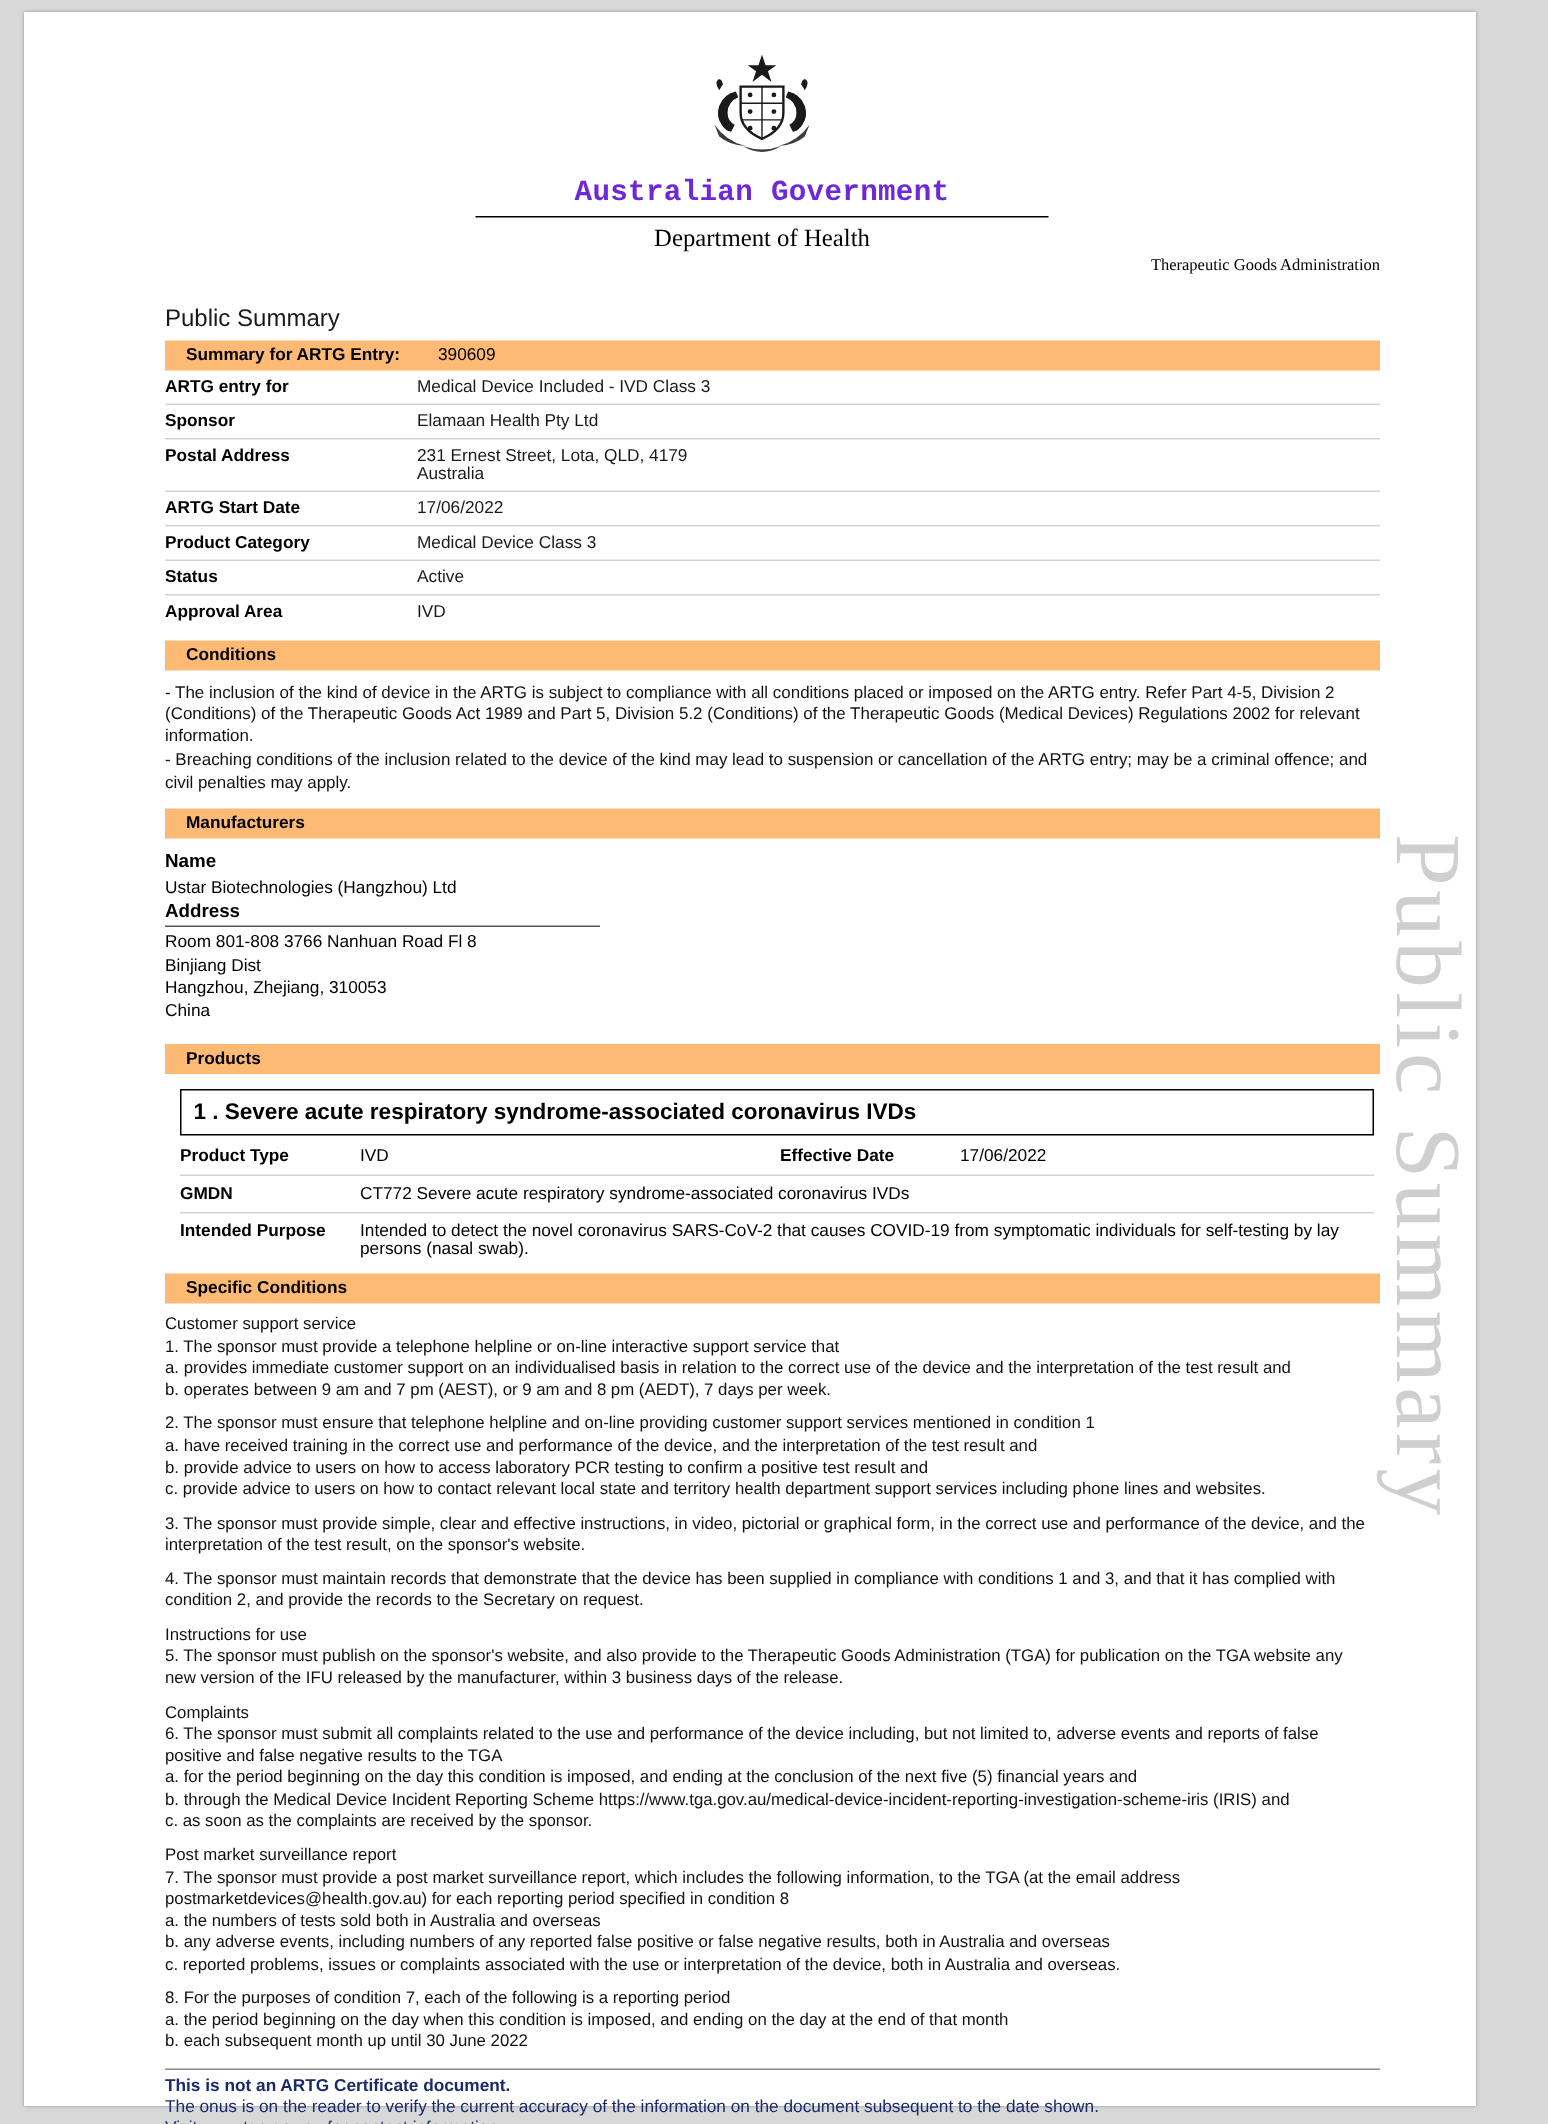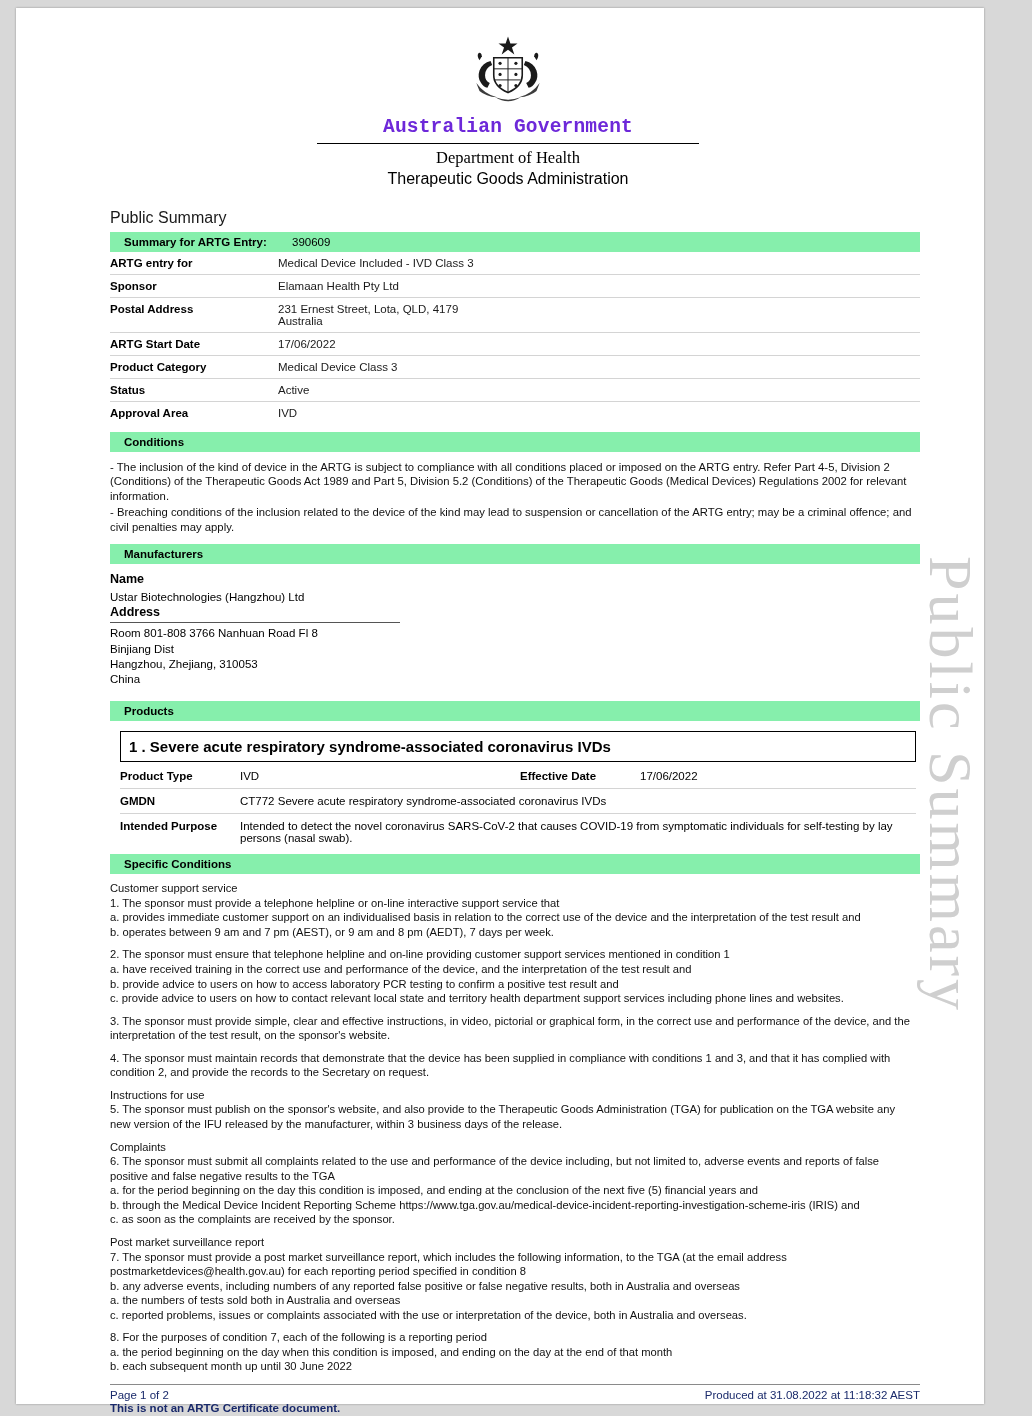"Therapeutic Goods Administration" .tga-title { font-family: Liberation Sans, sans-serif -> Liberation Serif, serif; font-size: 16px -> 11px; text-align: center -> right }
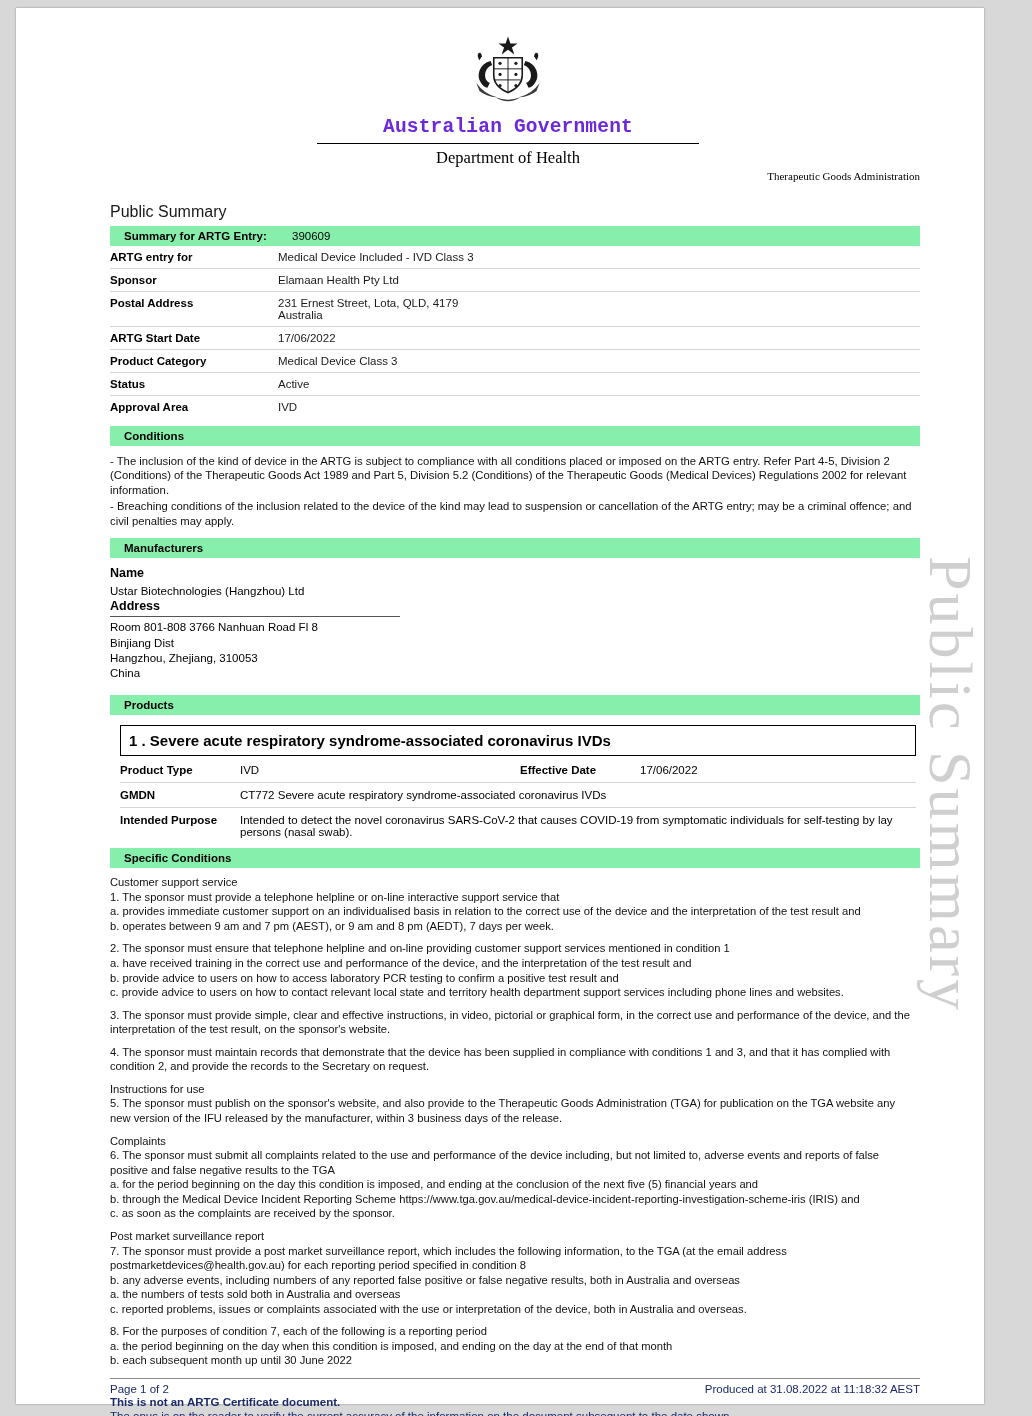"Summary for ARTG Entry:" .bar { background: #86efac -> #fdba74 }
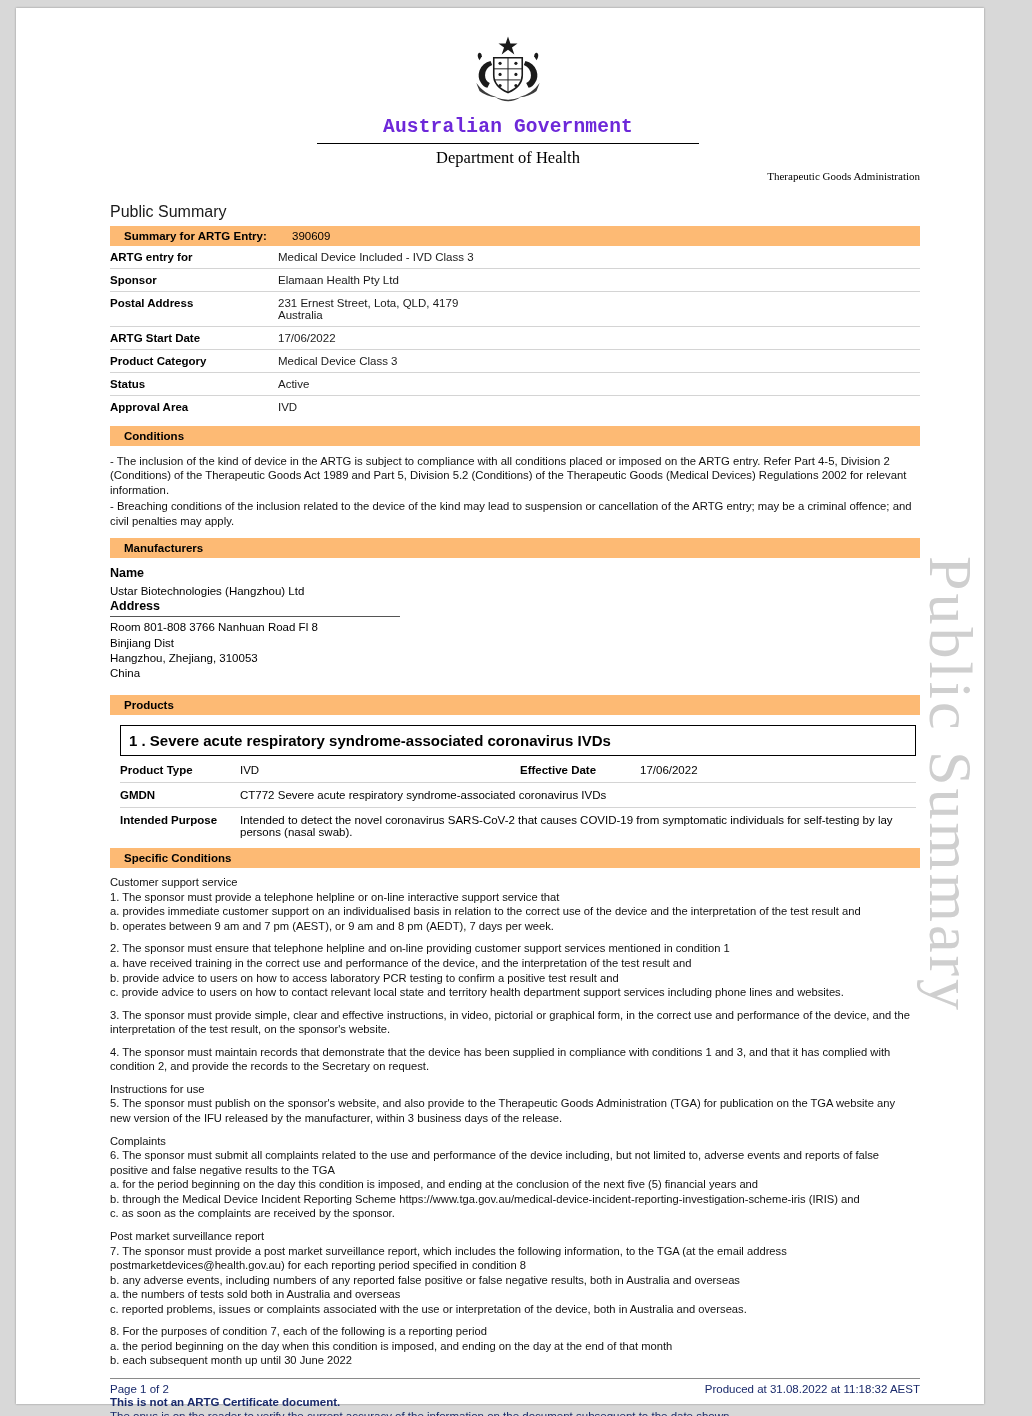"b. any adverse events, including" p { order: before "a. the numbers of tests" -> after "a. the numbers of tests" }
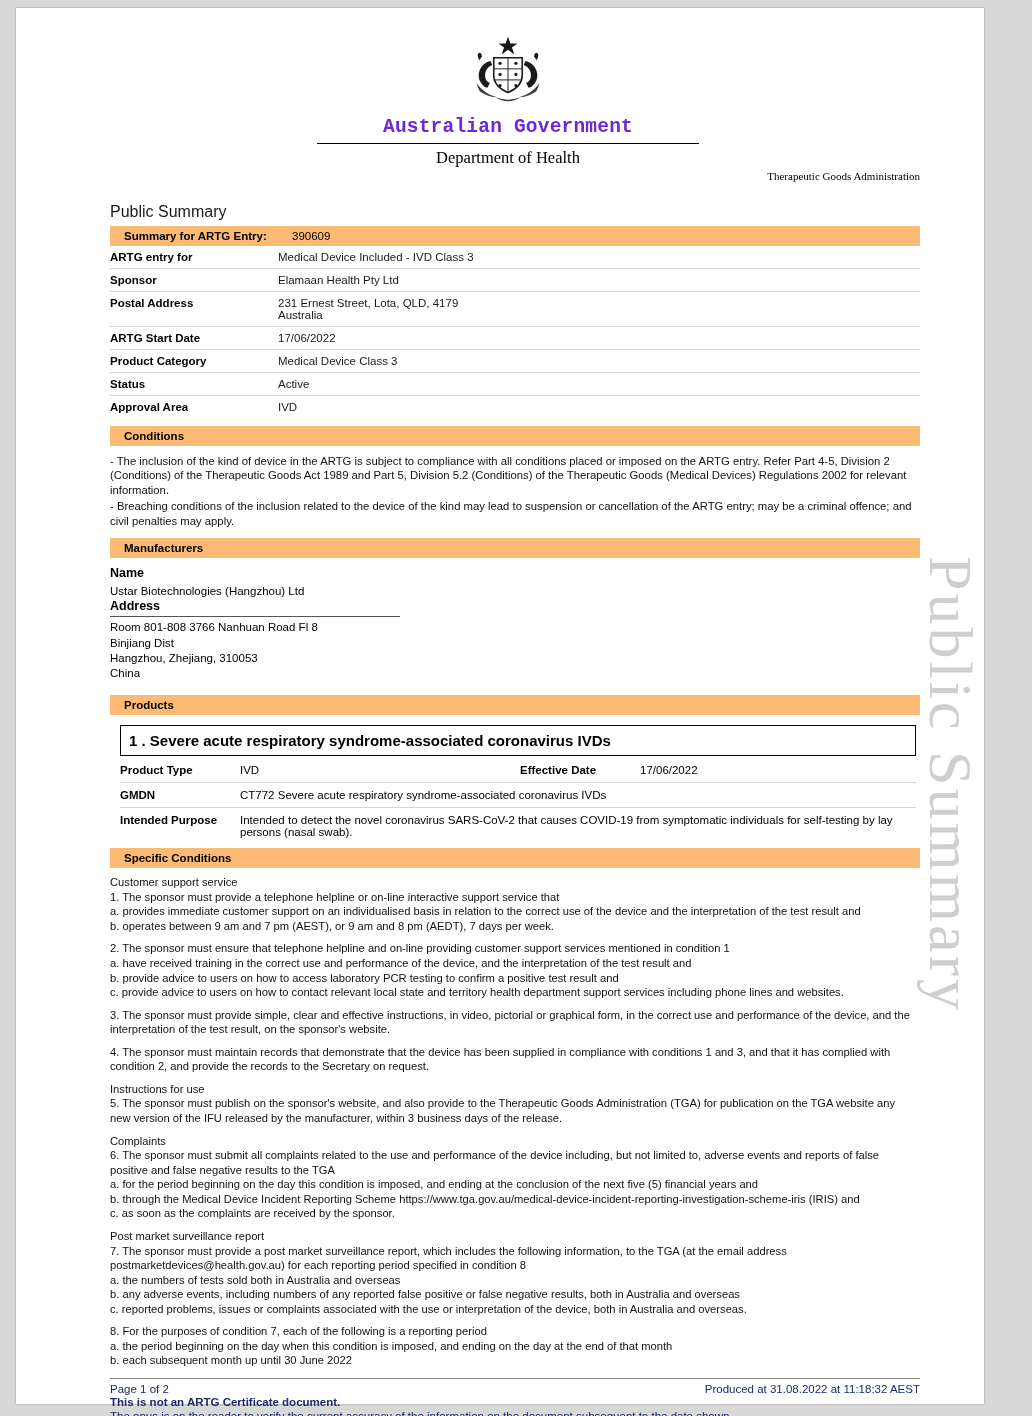"Page 1 of 2" div.row1 { html: <div> <span>Page 1 of 2</span> <span>Produced at 31.08.2022 at 11:18:32 AEST</span> </div> -> none }
